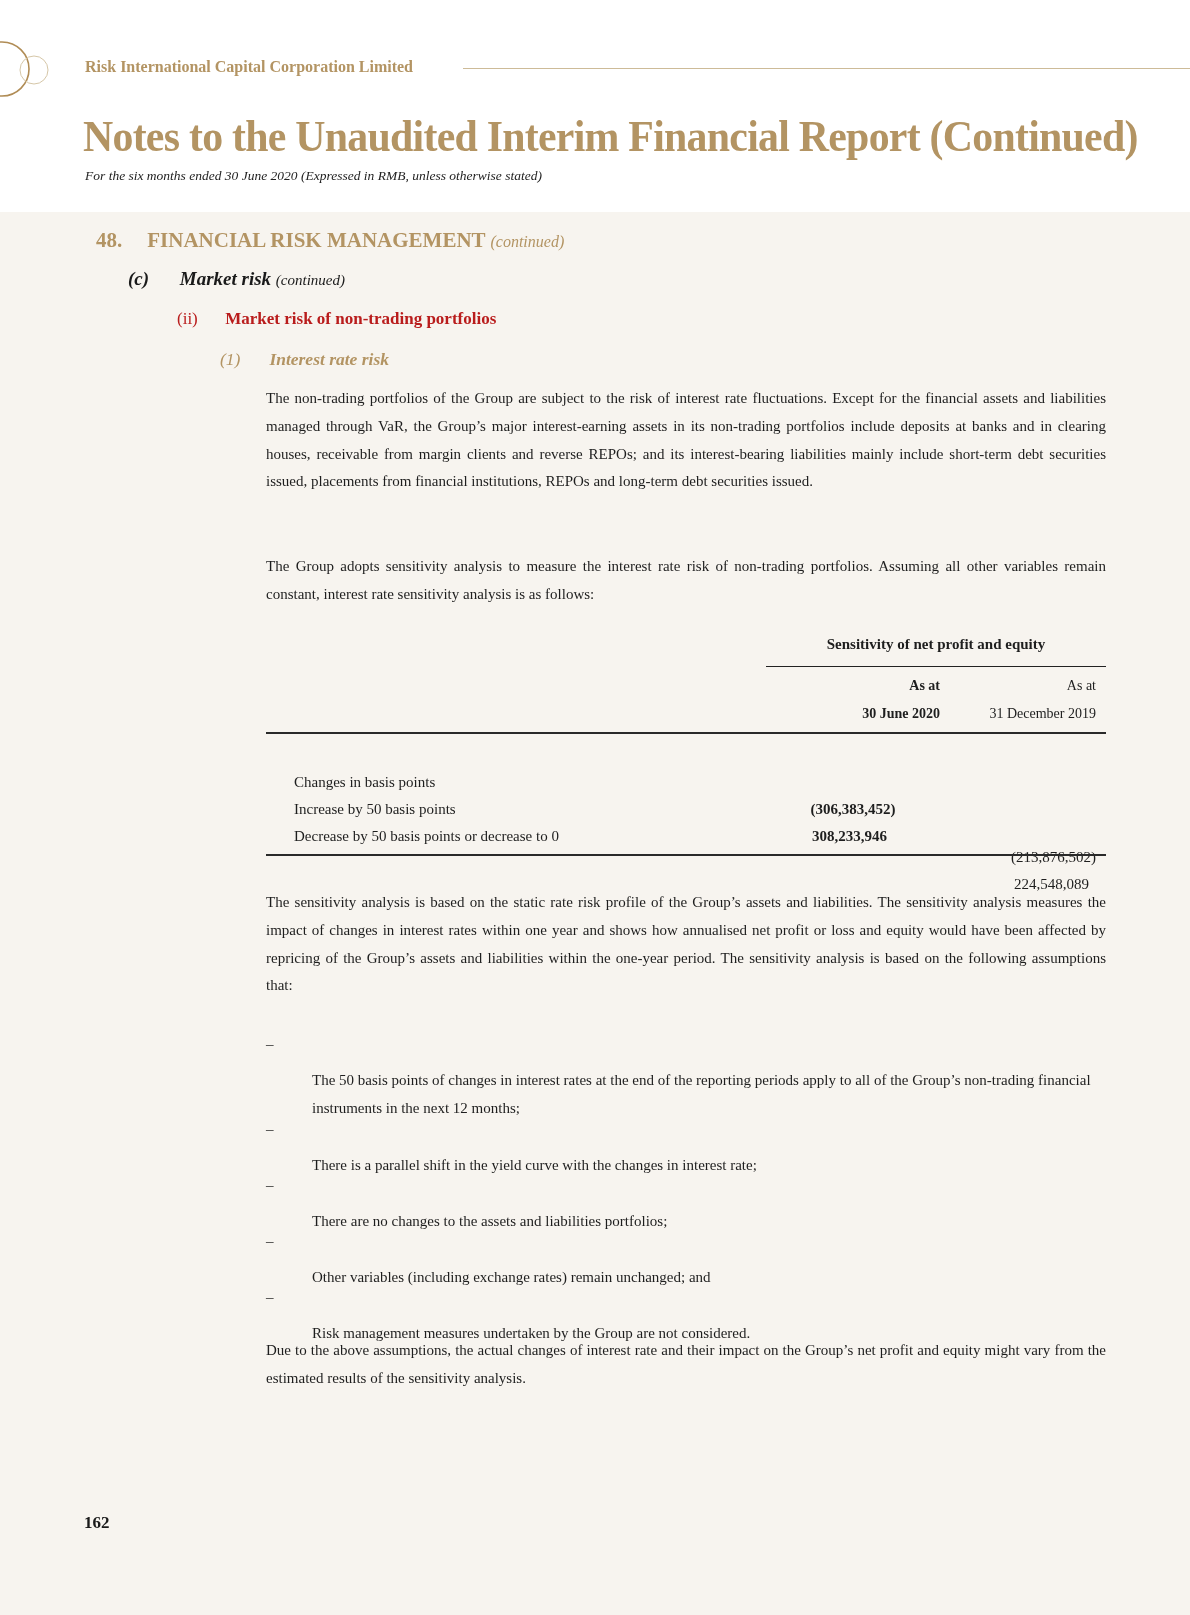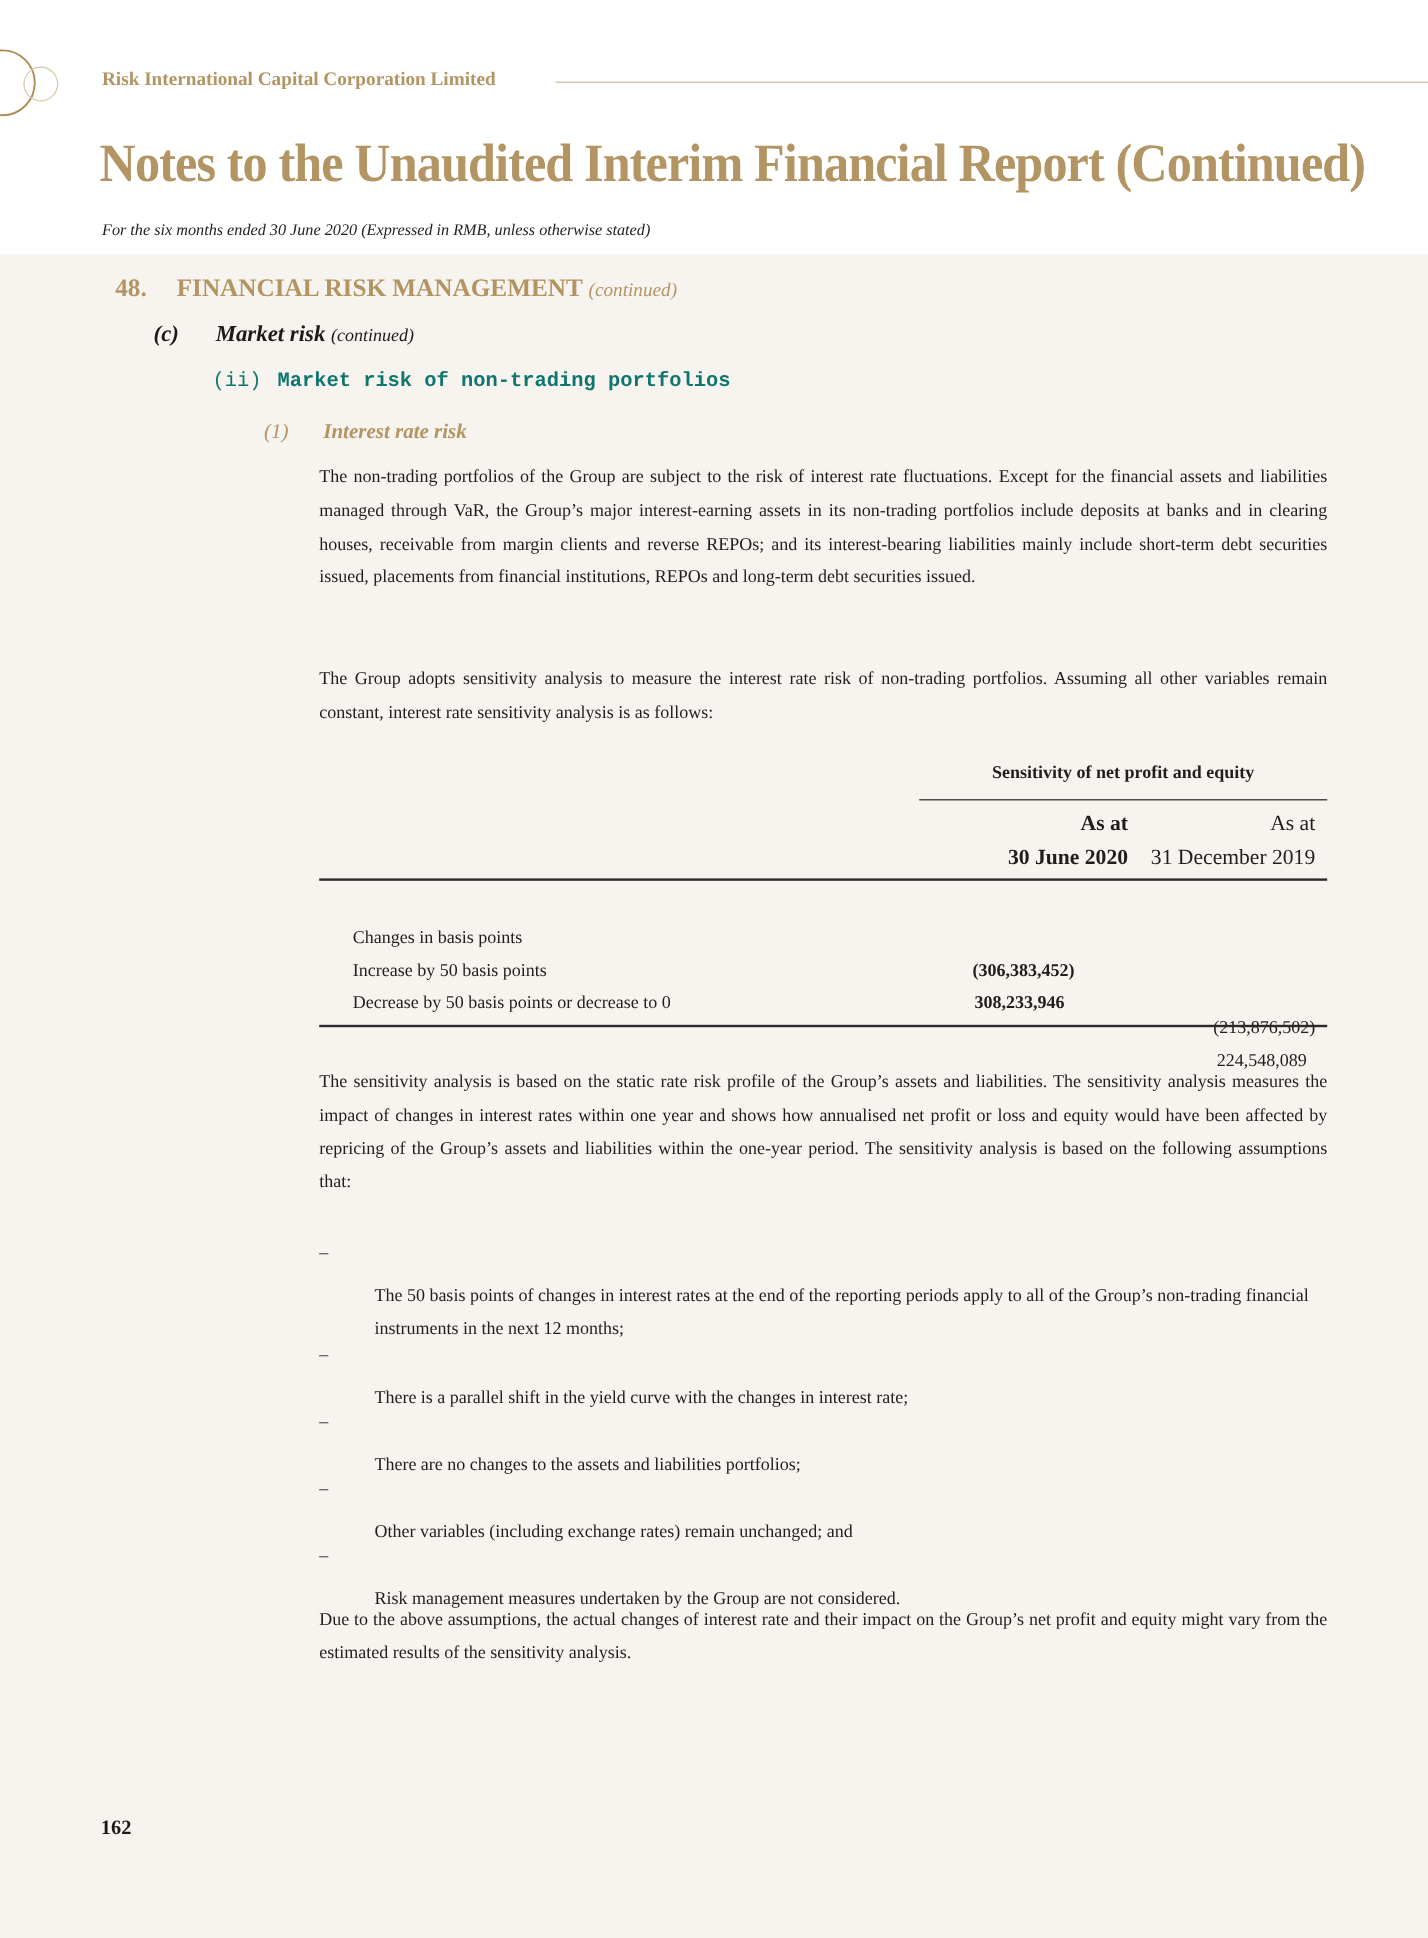"For the six months ended" .subtitle { top: 184px -> 168px }
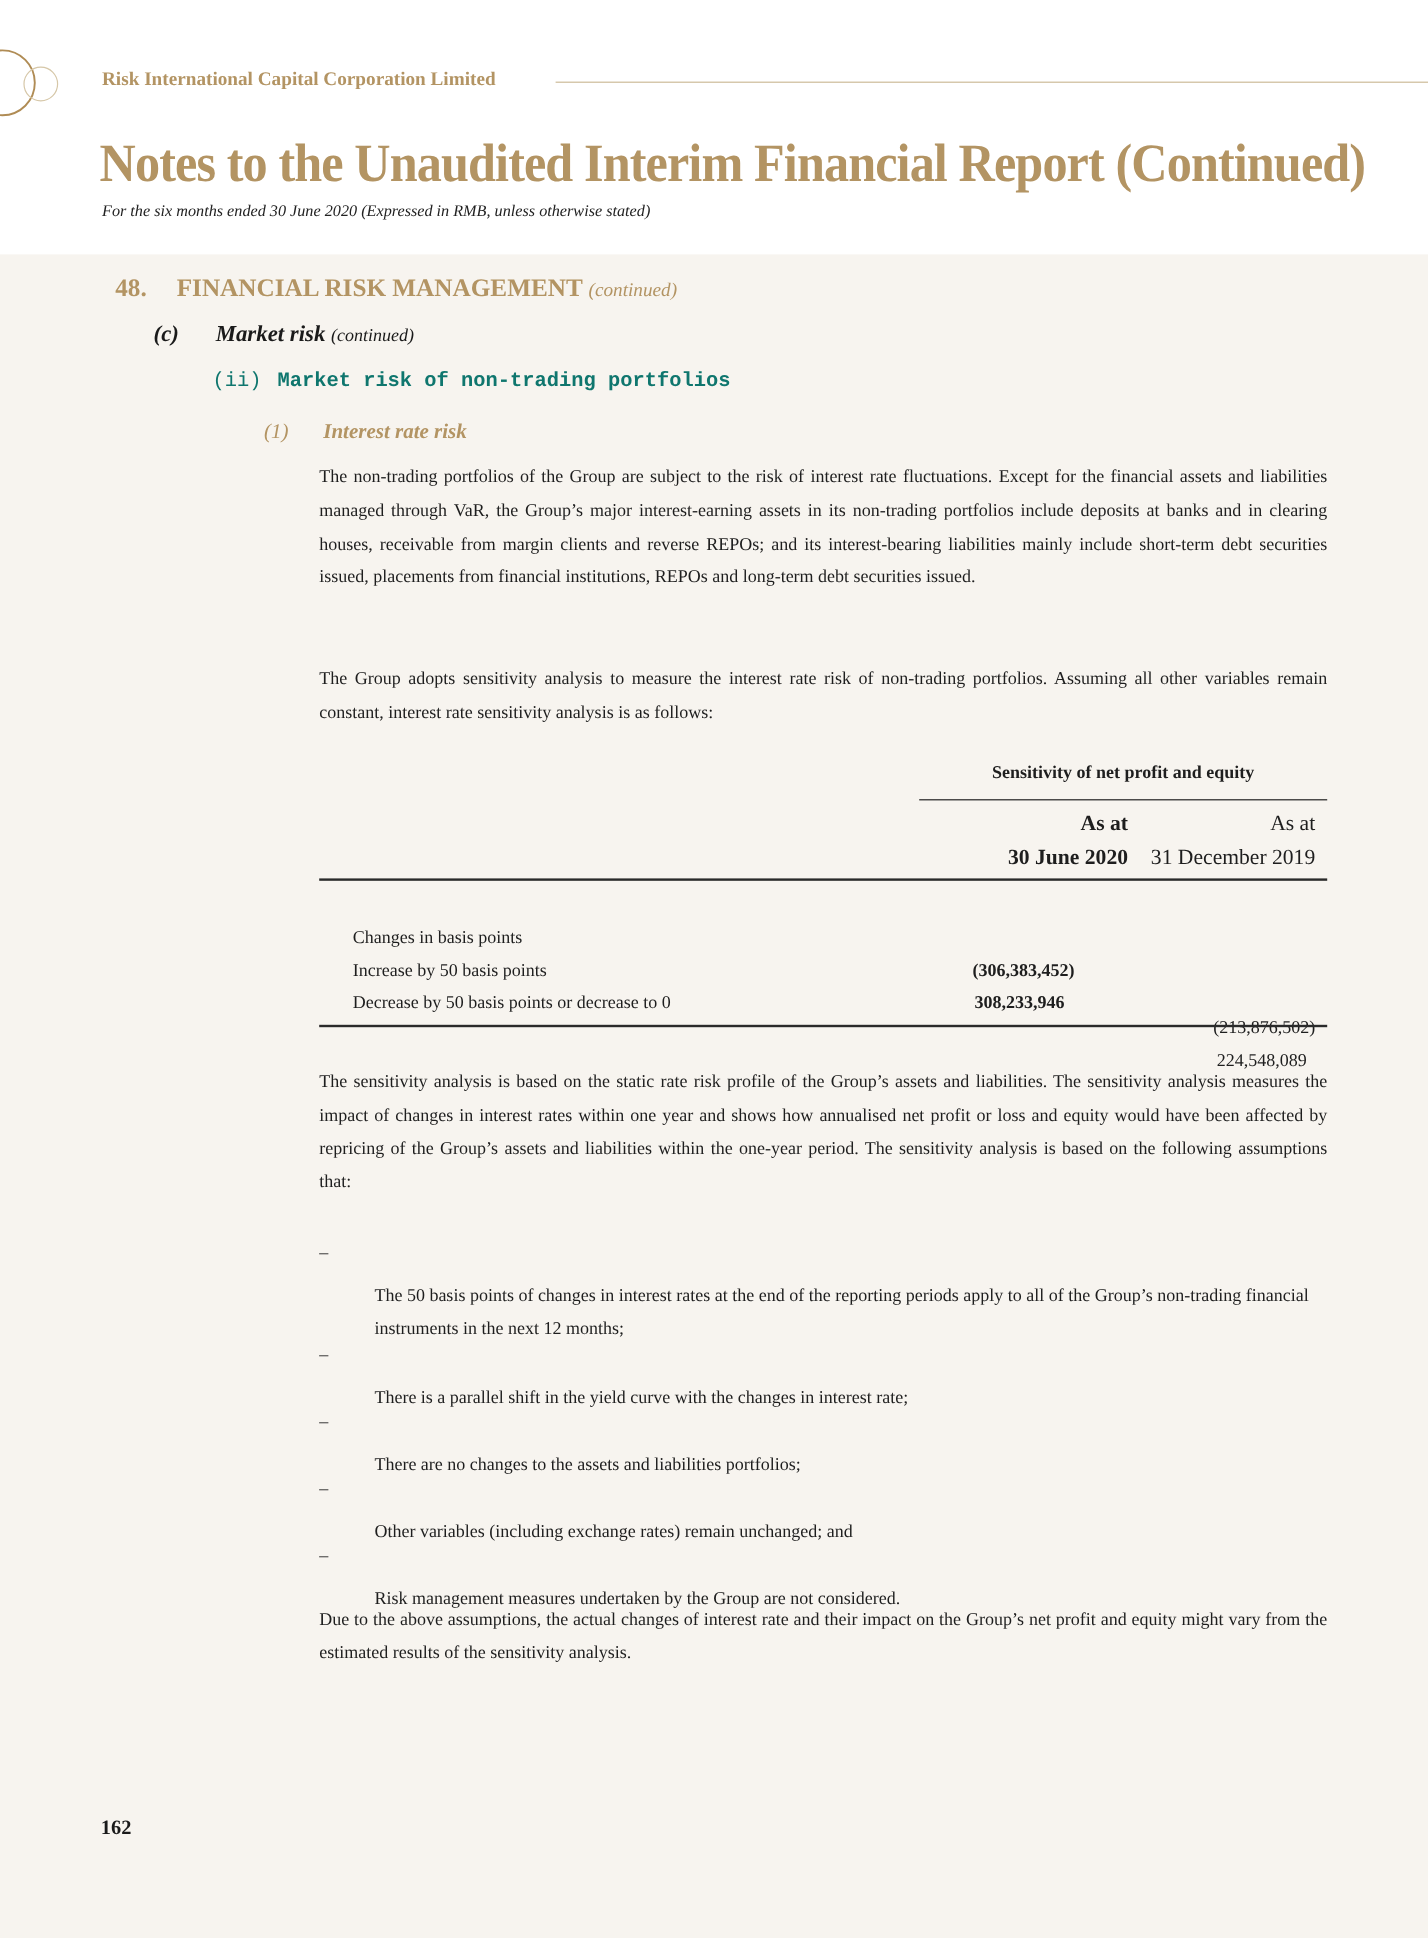"(ii) Market risk of non-trading" .secii { color: #0f766e -> #b91c1c; font-family: Liberation Mono, monospace -> none }
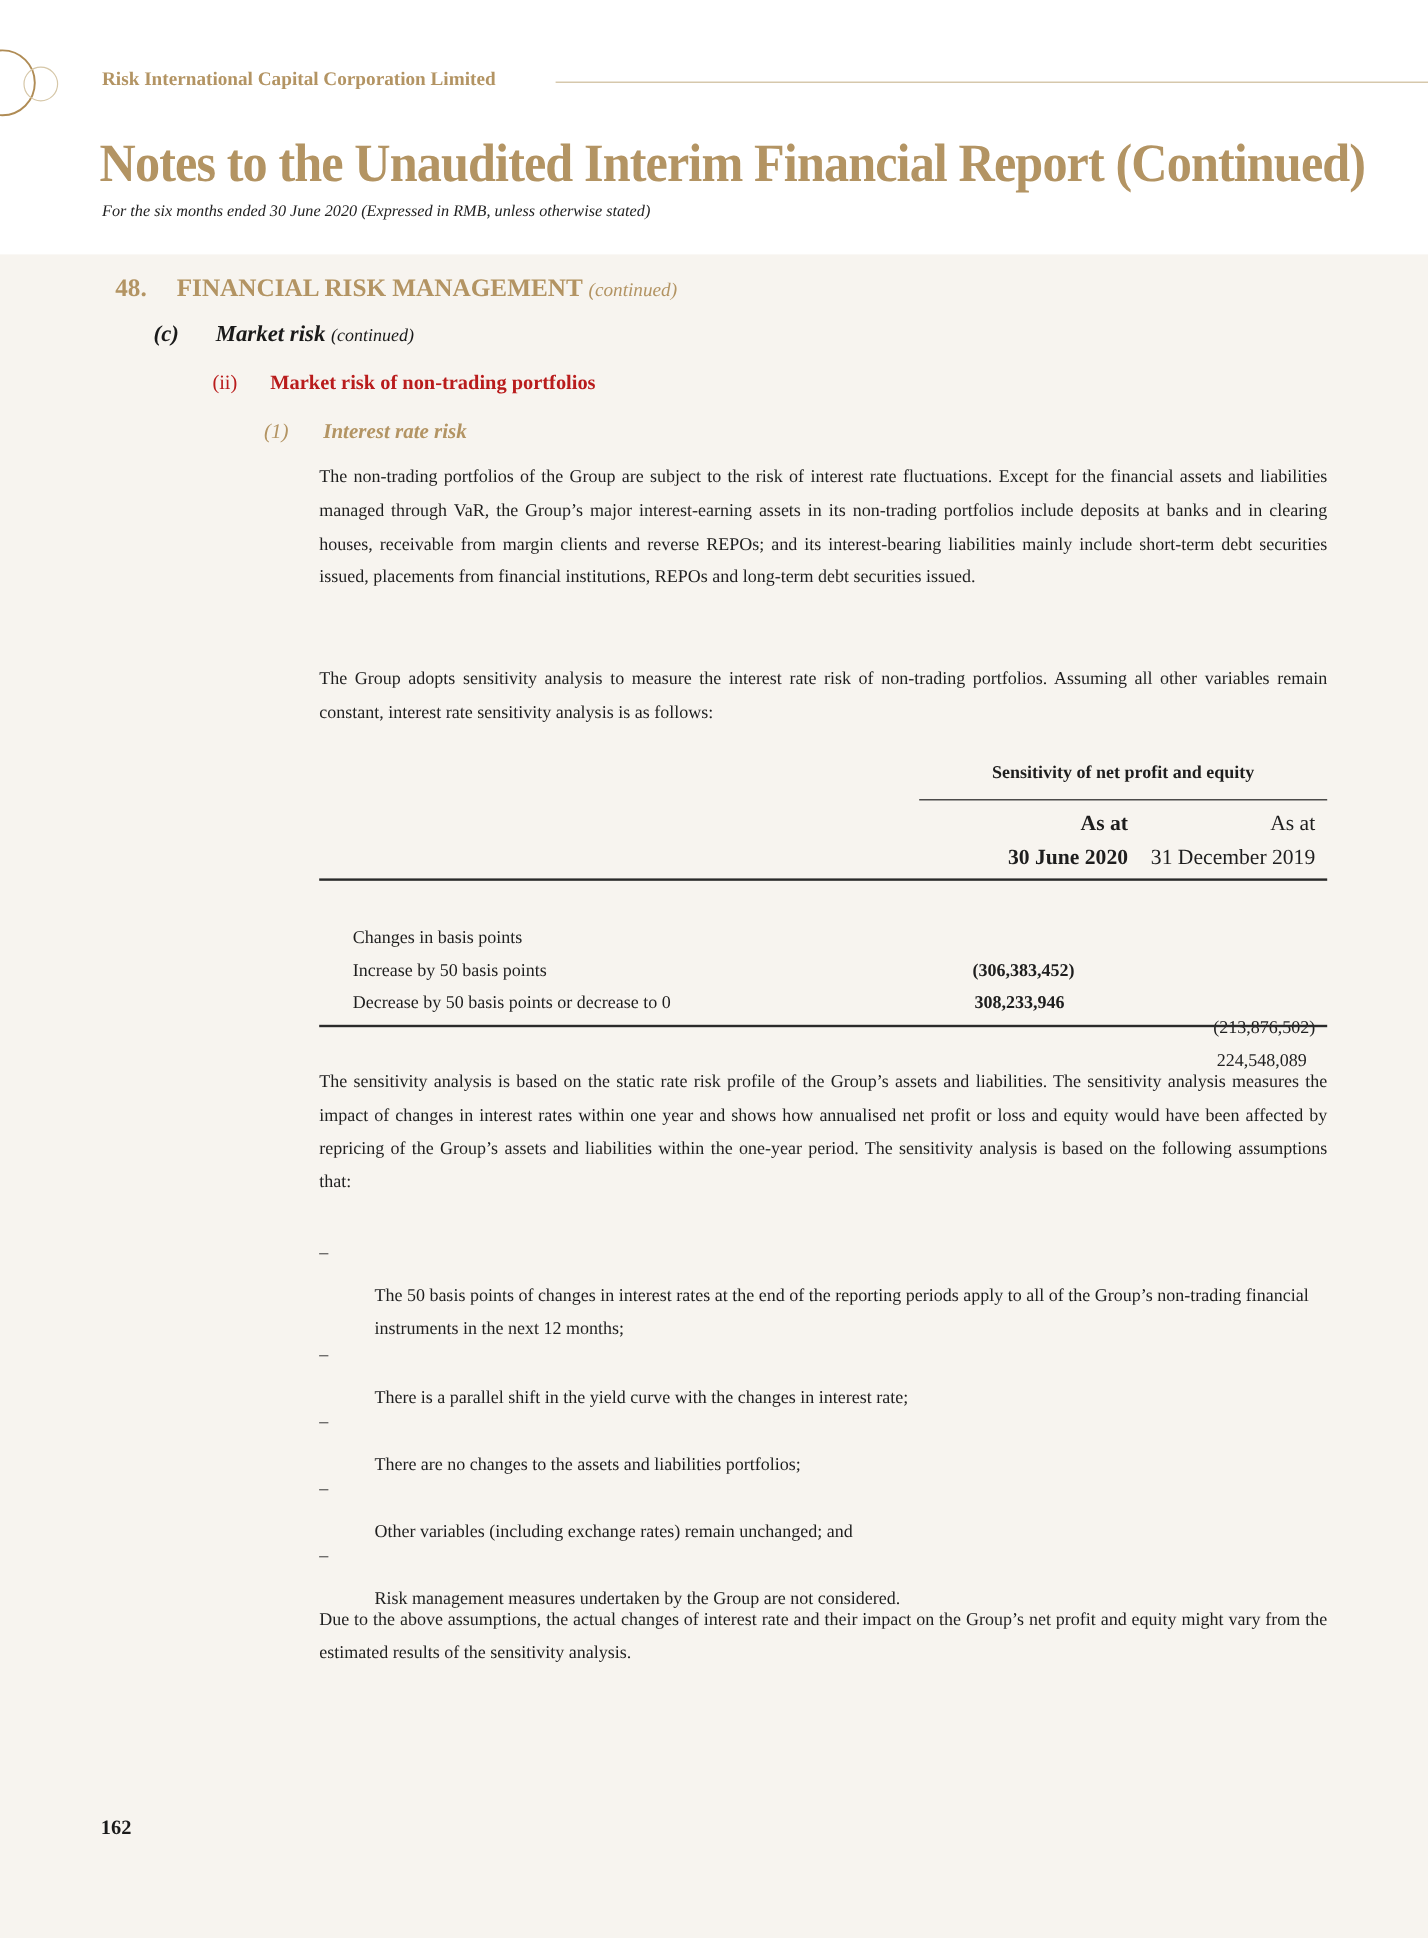"As at" .col-hdr { font-size: 18px -> 14px }
